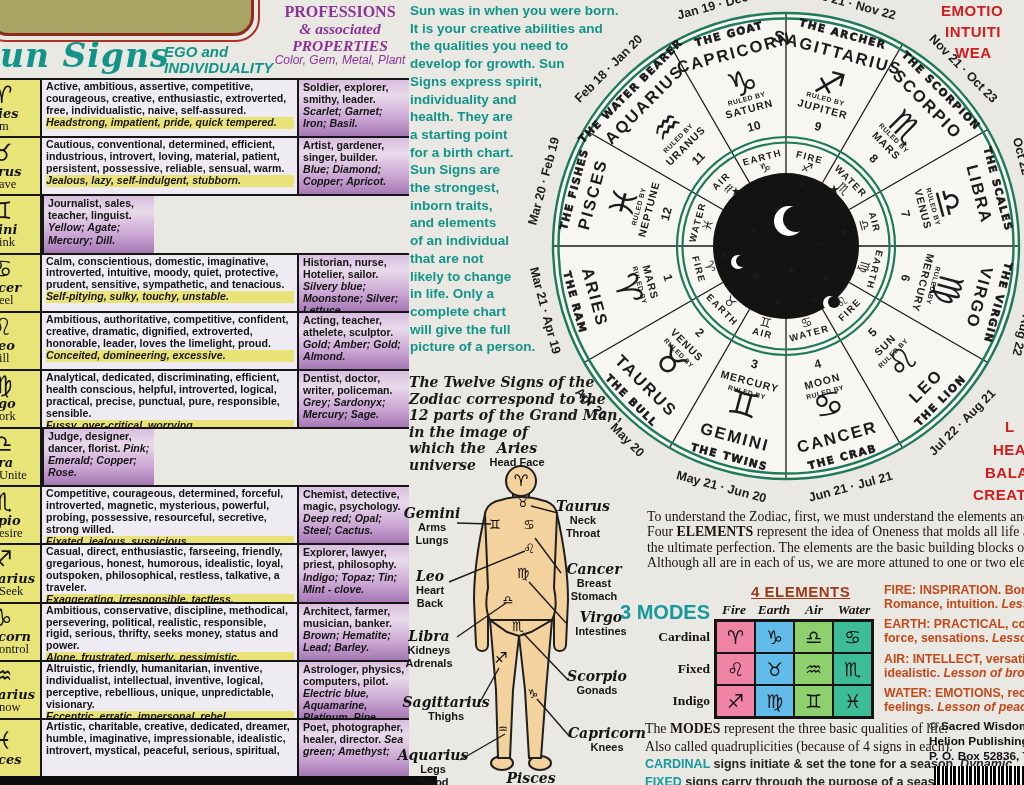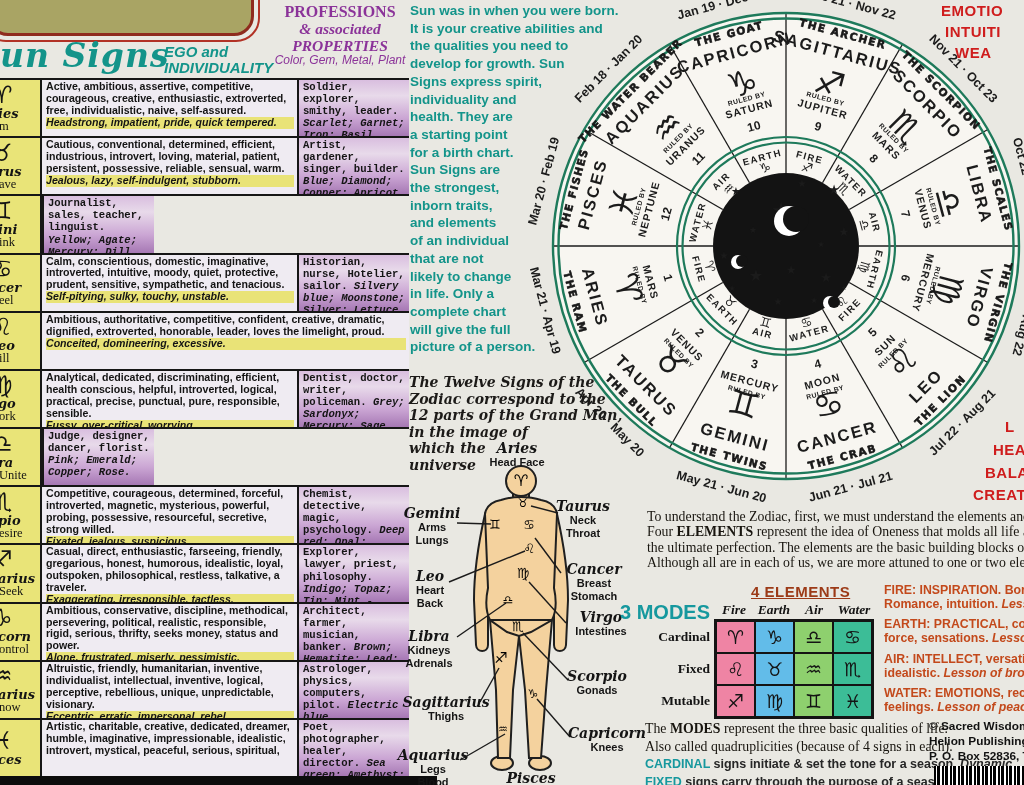"Soldier, explorer, smithy, leader." .s-prof { font-family: Liberation Mono, monospace -> none }
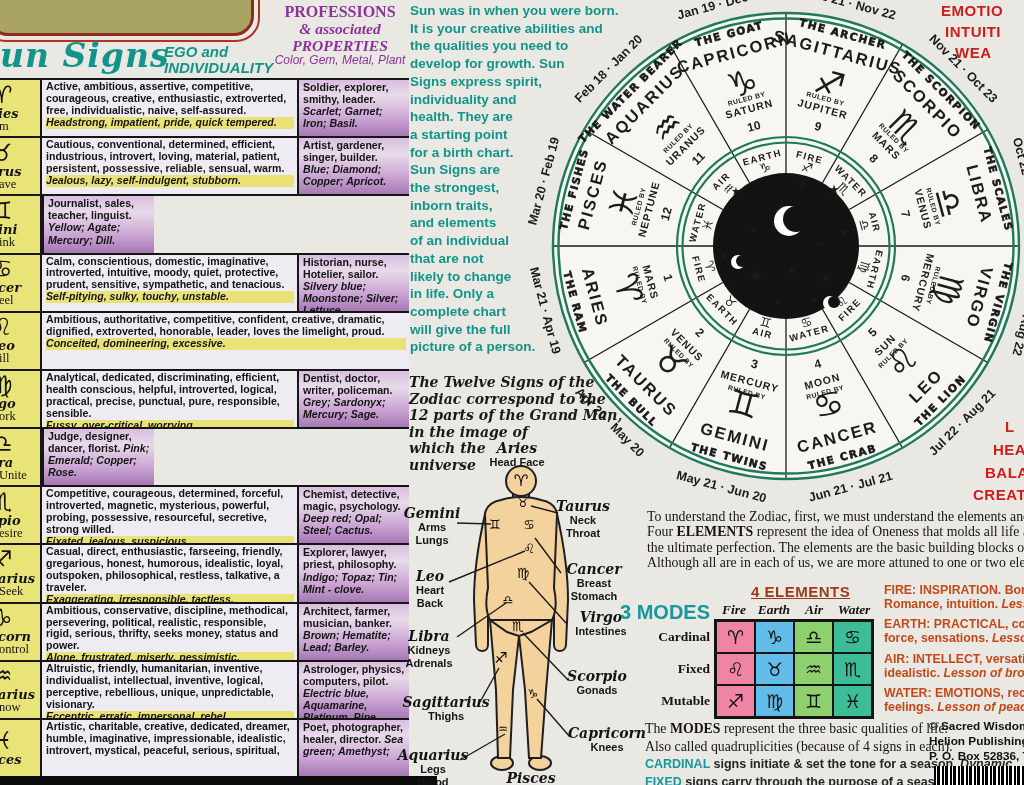"Acting, teacher, athelete, sculptor." div.s-prof { html: none -> <div>Acting, teacher, athelete, sculptor. <span>Gold; Amber; Gold; Almond.</span></div> }
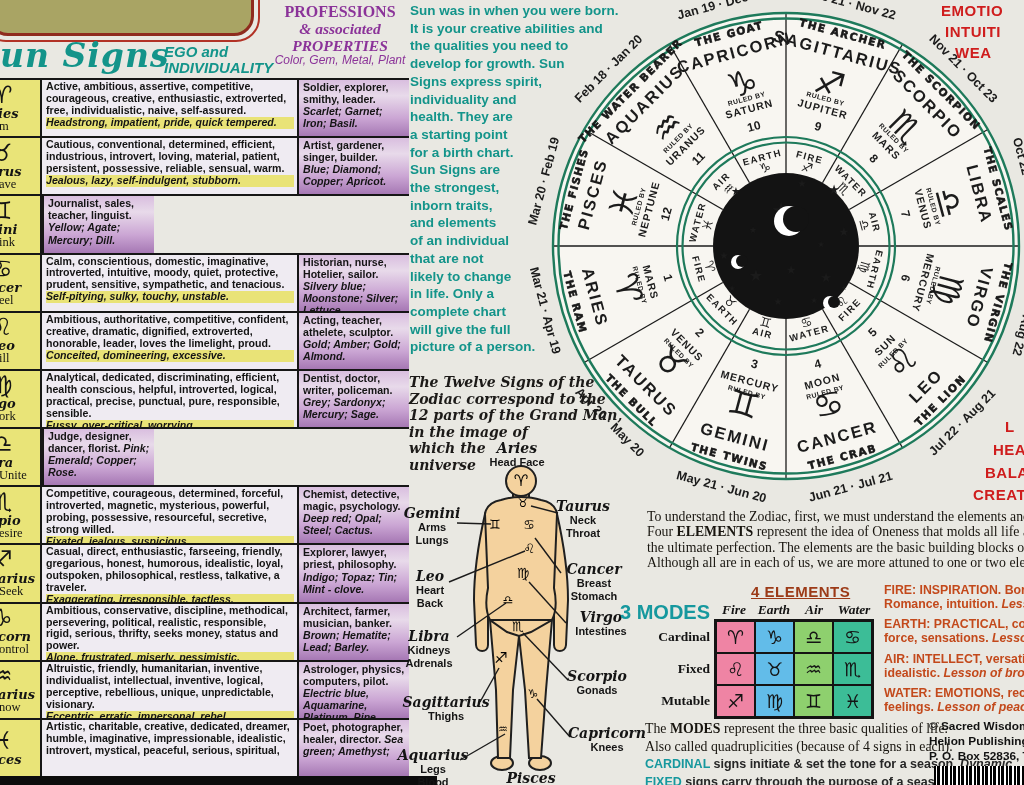"Mutable" div.row-l { text: Mutable -> Indigo }
